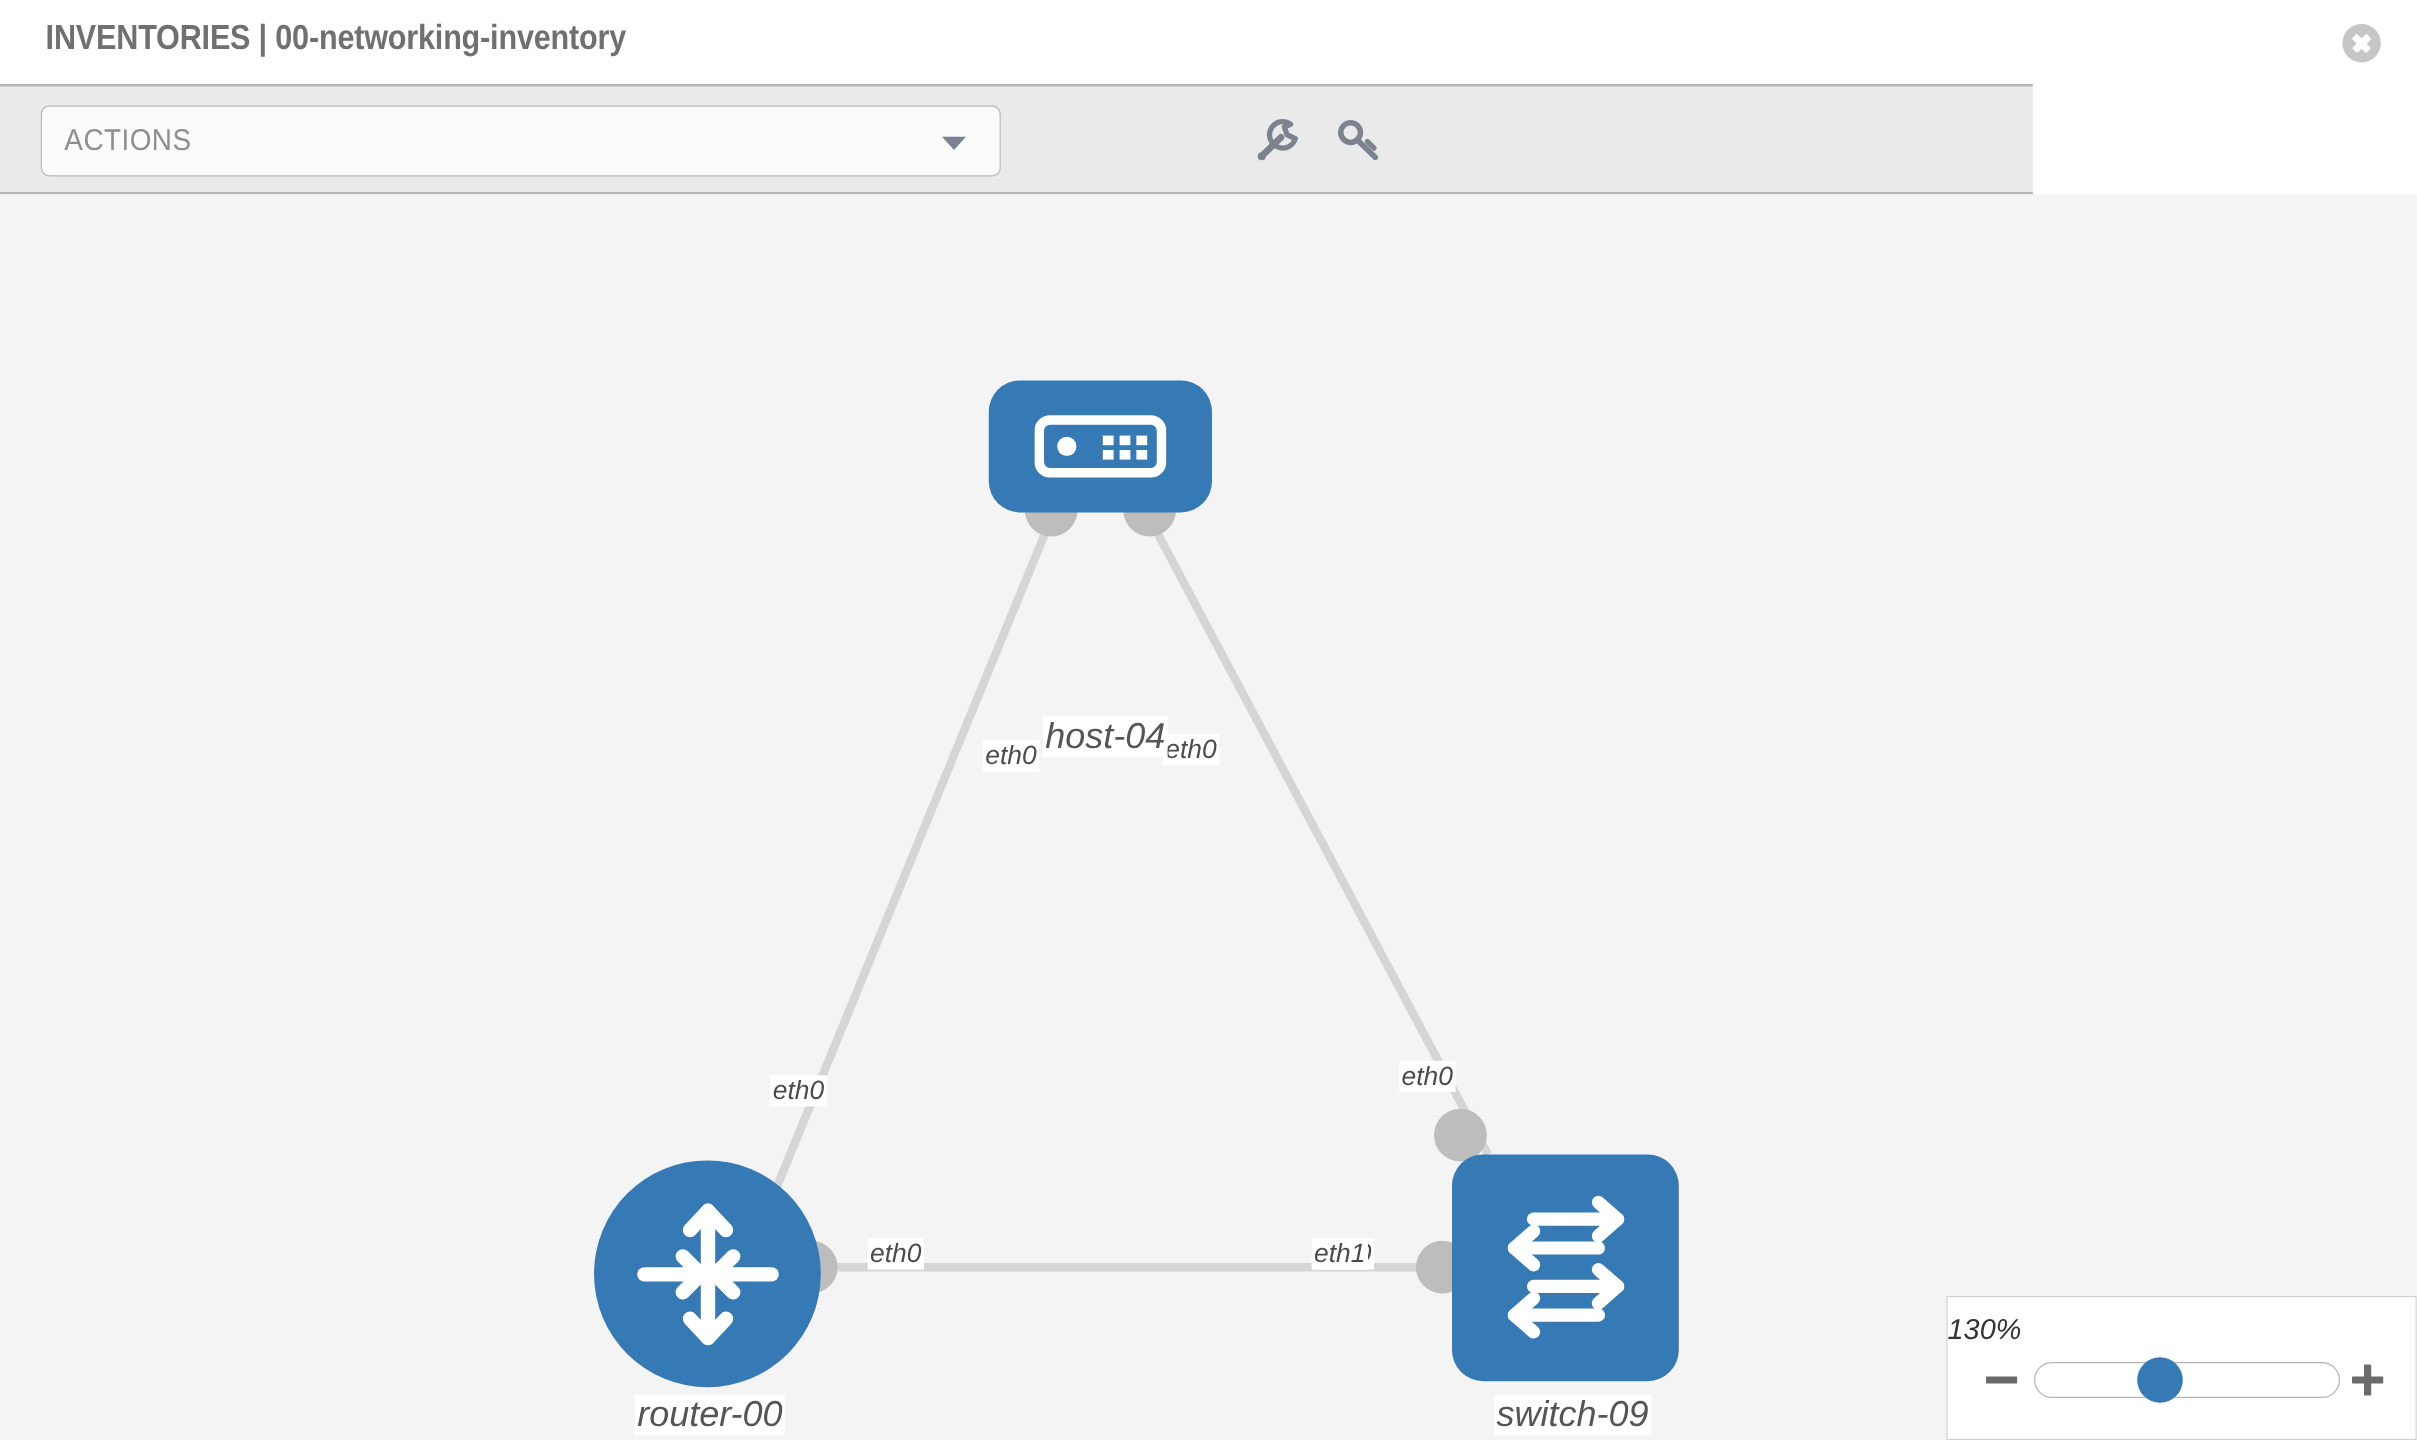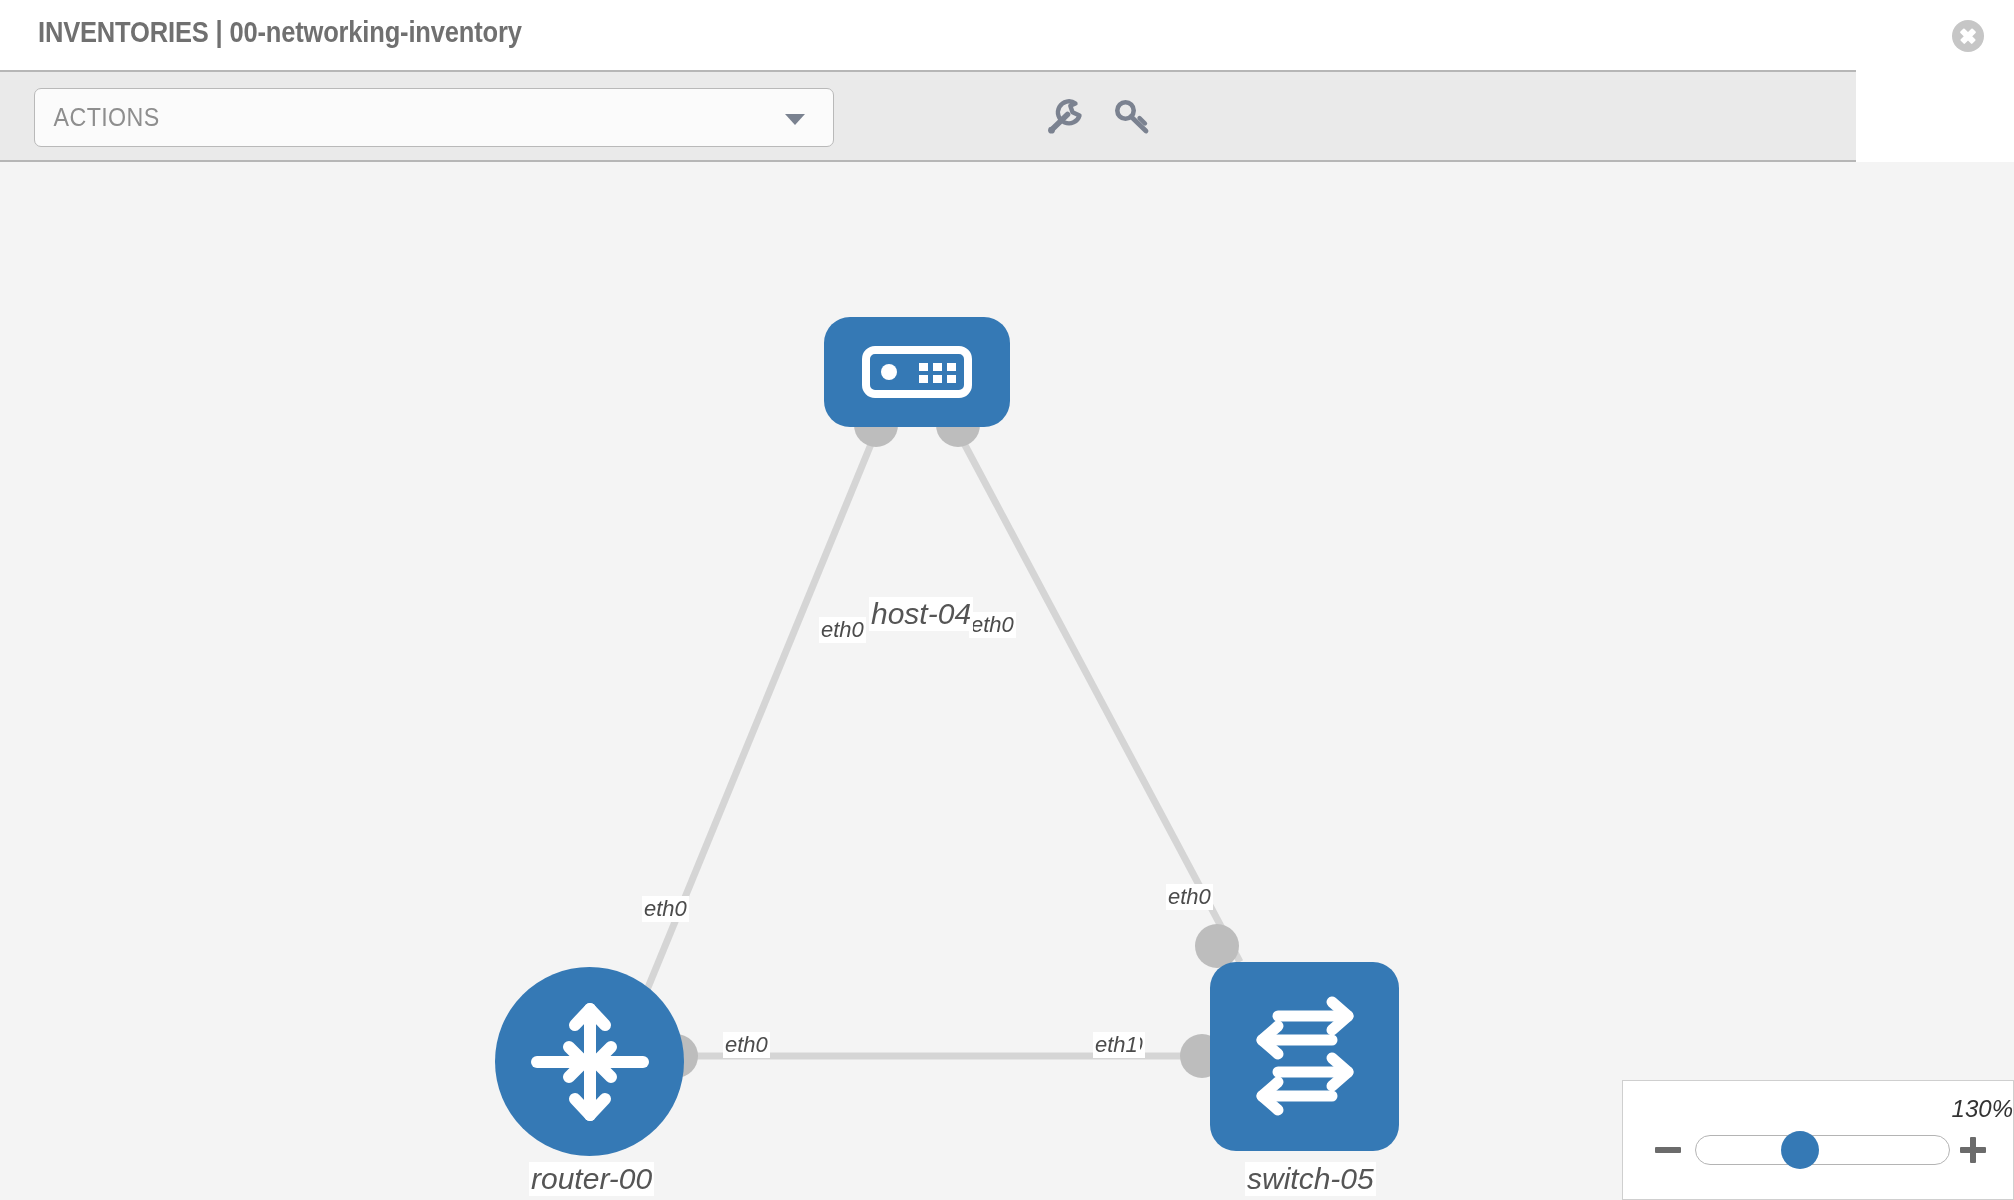"ACTIONS" #toolbar { width: 1856px -> 1694px }
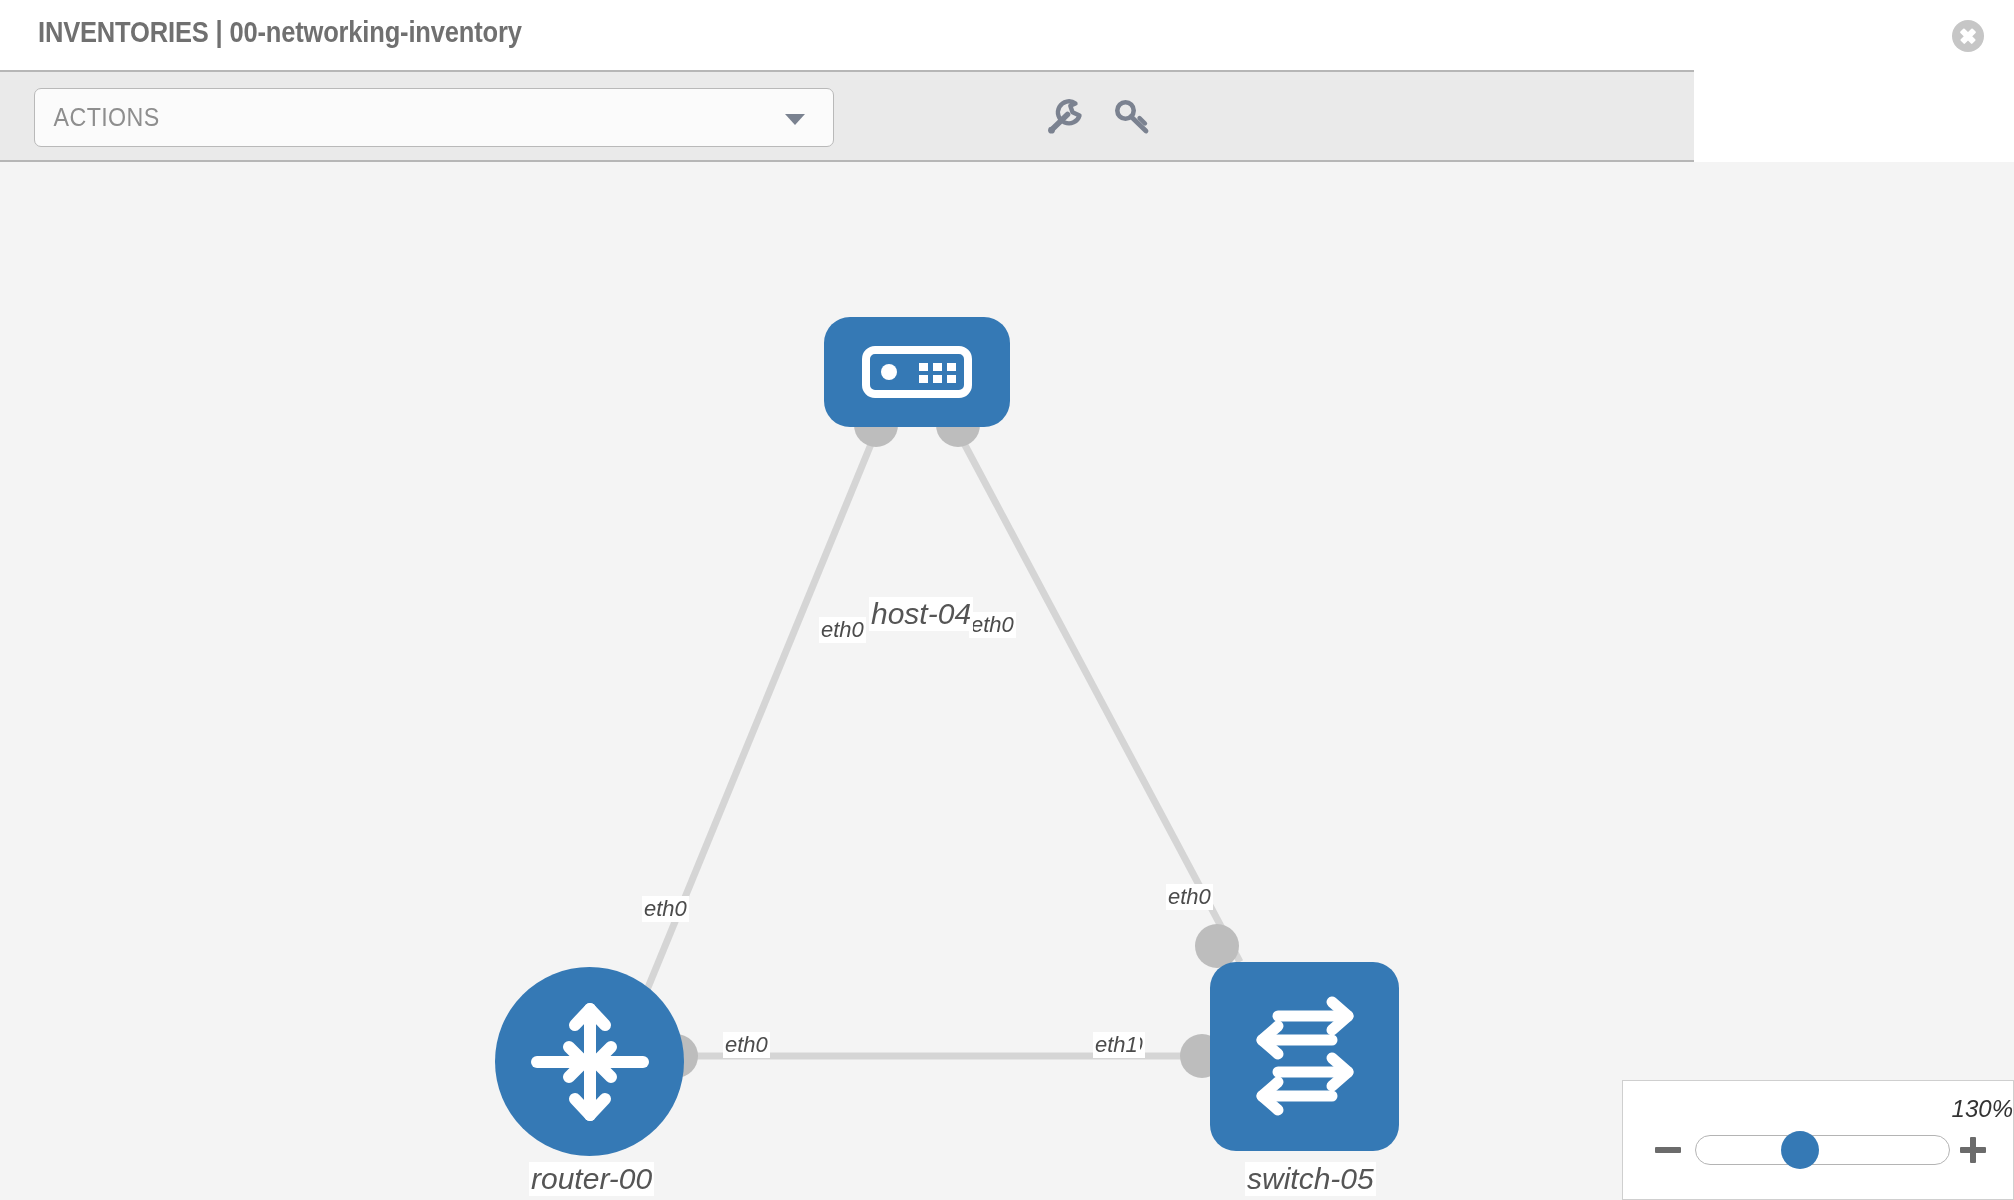"130%" #zoom-value { text-align: right -> left }
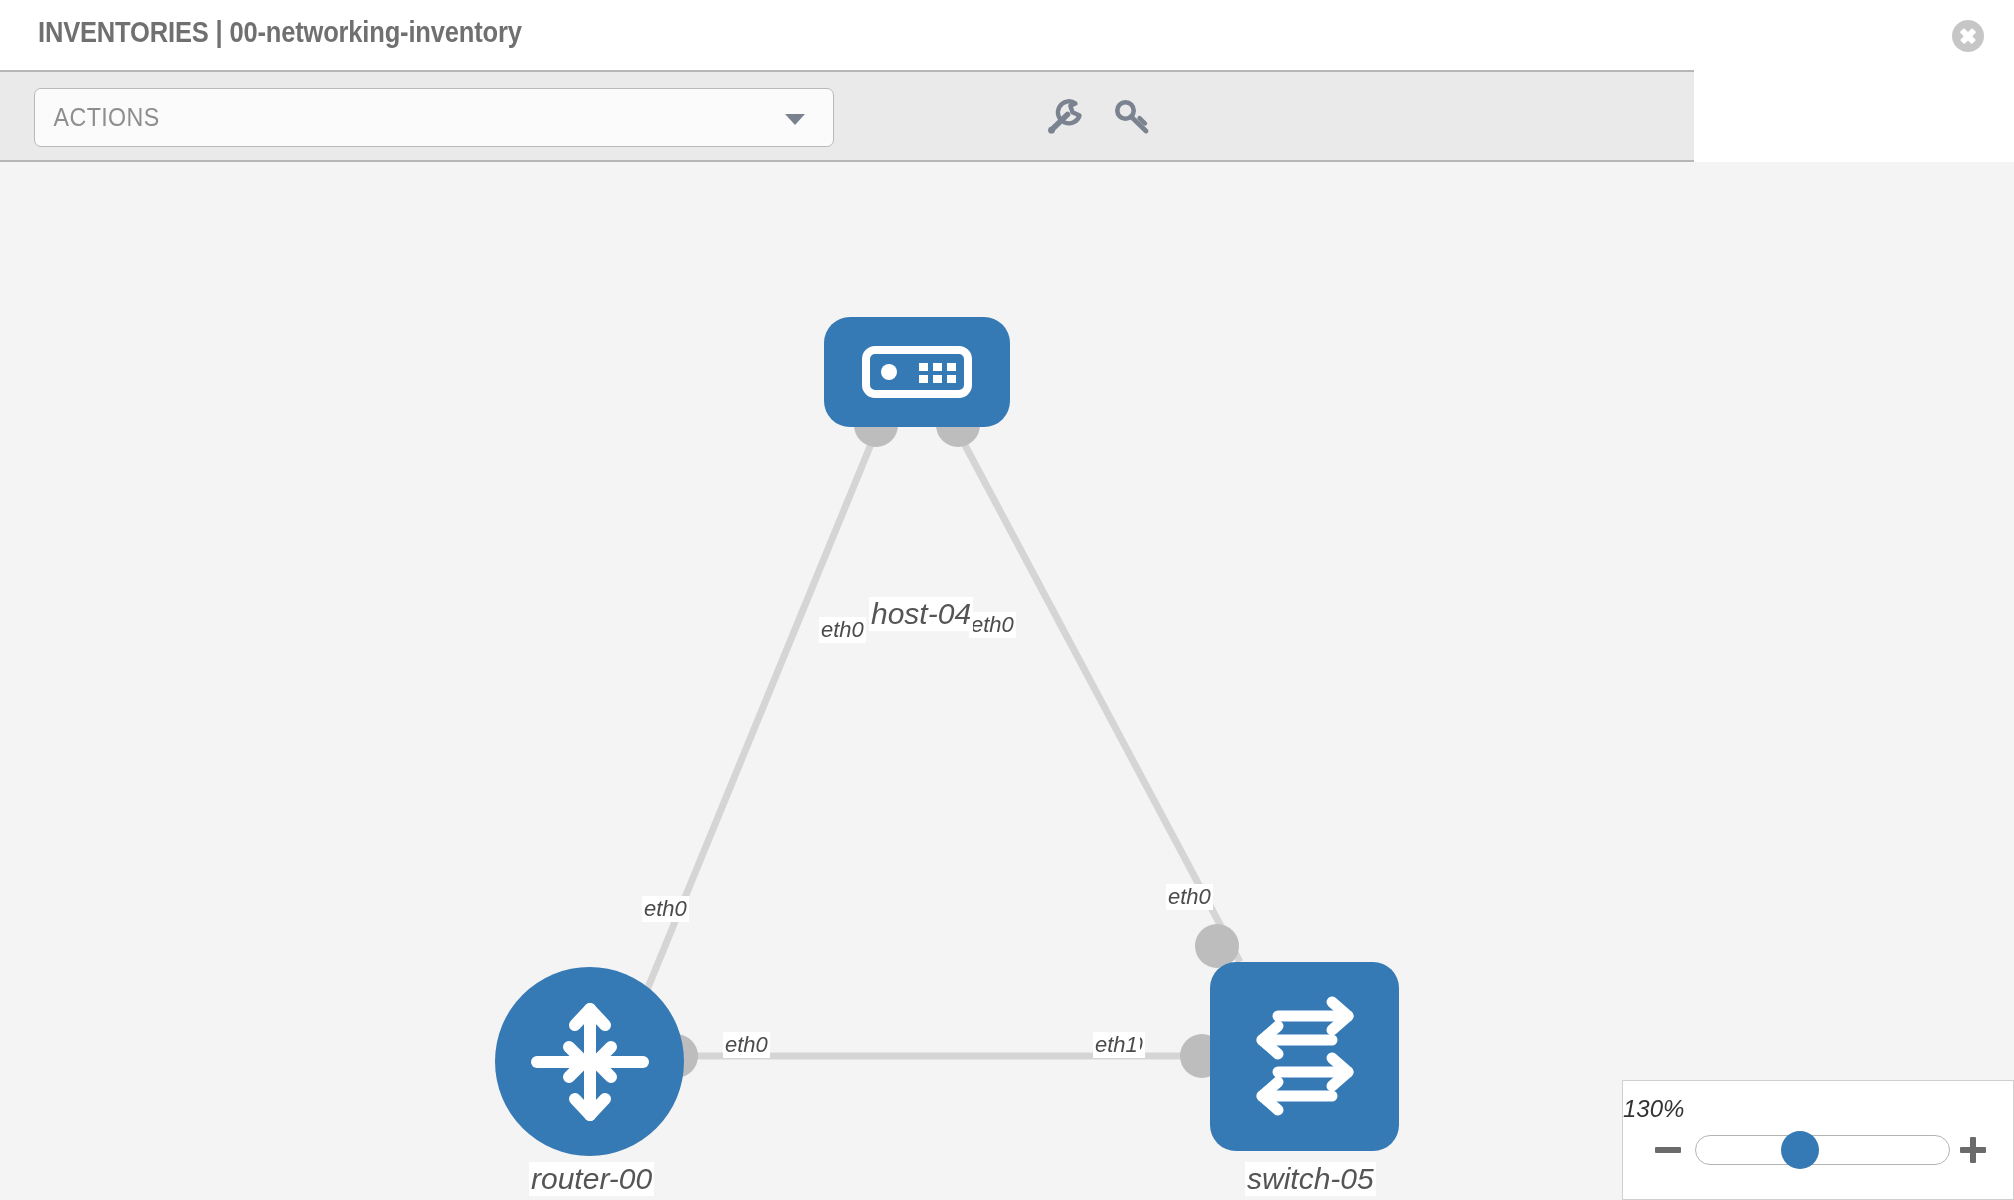"switch-05" div.node-label { text: switch-05 -> switch-09 }
